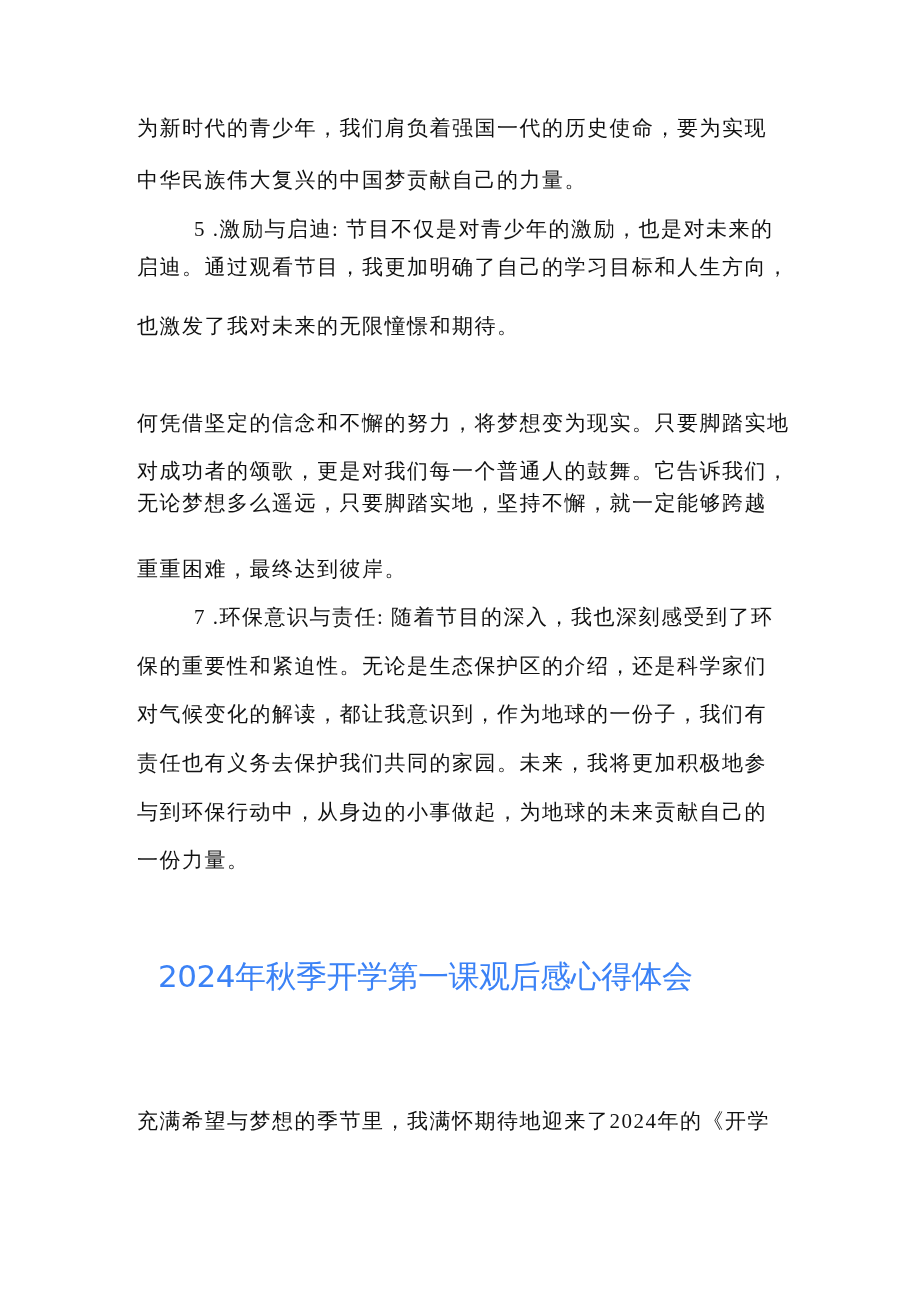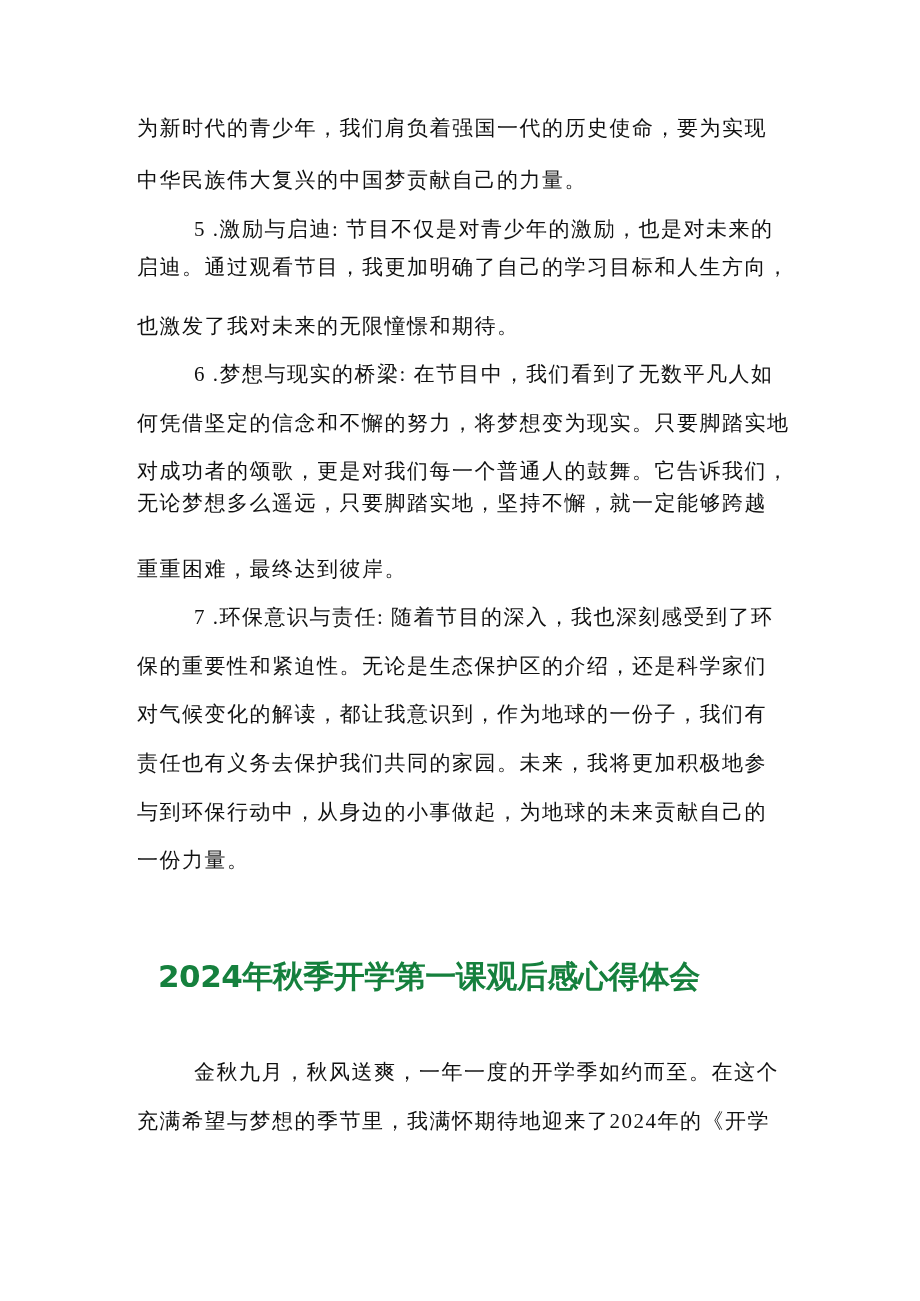"6 .梦想与现实的桥梁: 在节目中，我们看到了无数平凡人如" div.line { html: <div>6 .梦想与现实的桥梁: 在节目中，我们看到了无数平凡人如</div> -> none }
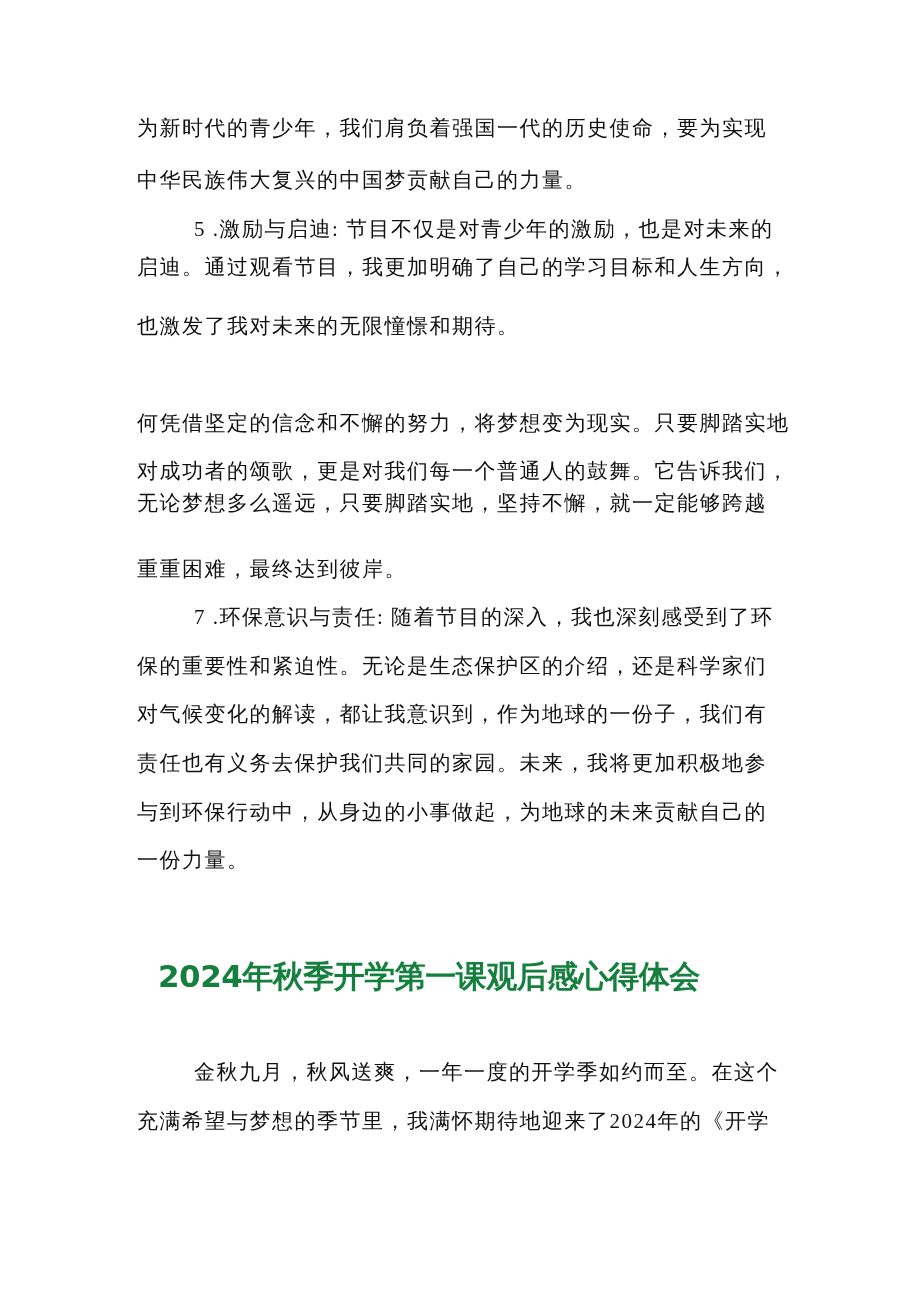"2024年秋季开学第一课观后感心得体会" .heading { color: #15803d -> #3b82f6; font-weight: bold -> none }
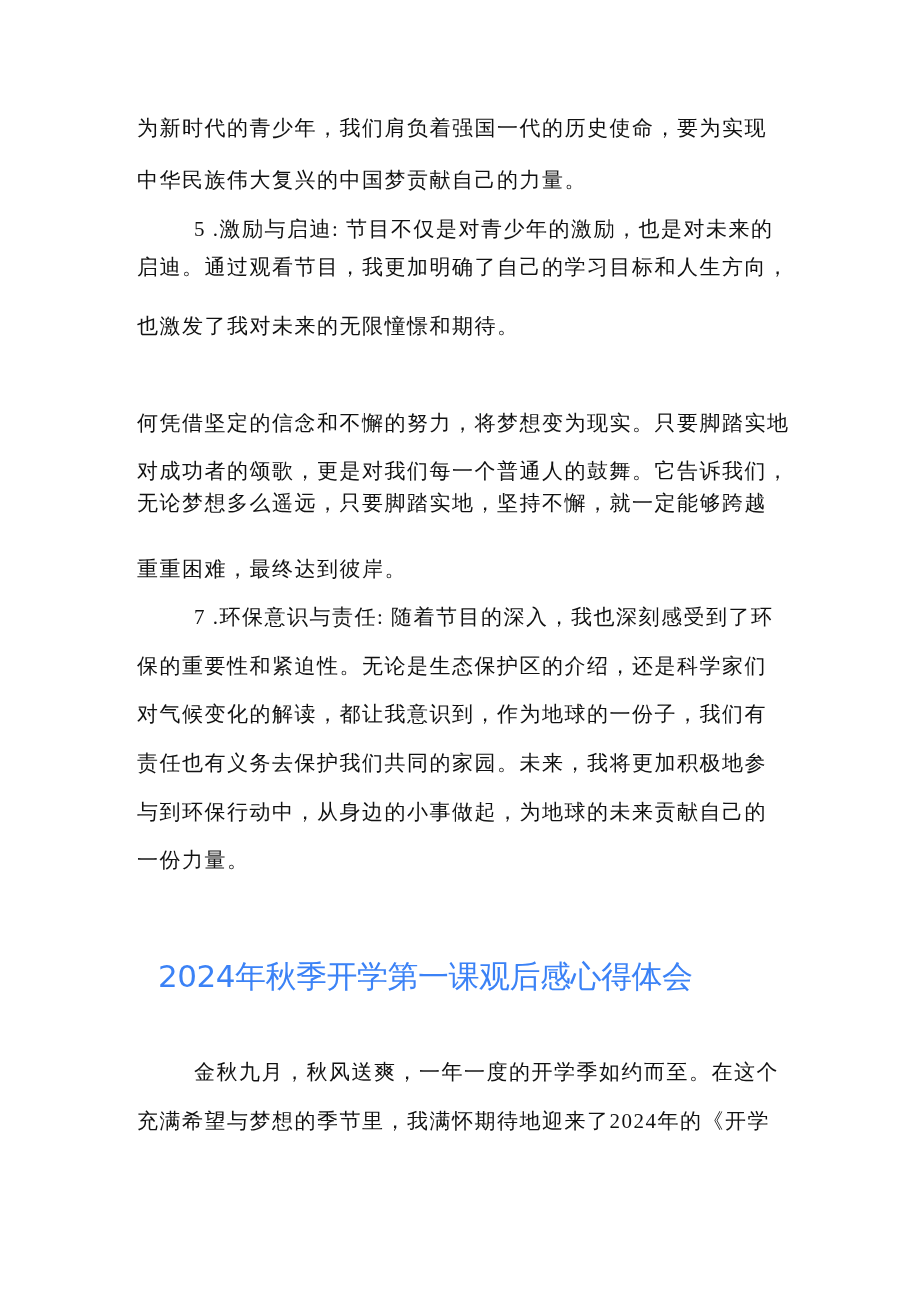"金秋九月，秋风送爽，一年一度的开学季如约而至。在这个" div.line { html: <div>金秋九月，秋风送爽，一年一度的开学季如约而至。在这个</div> -> none }
